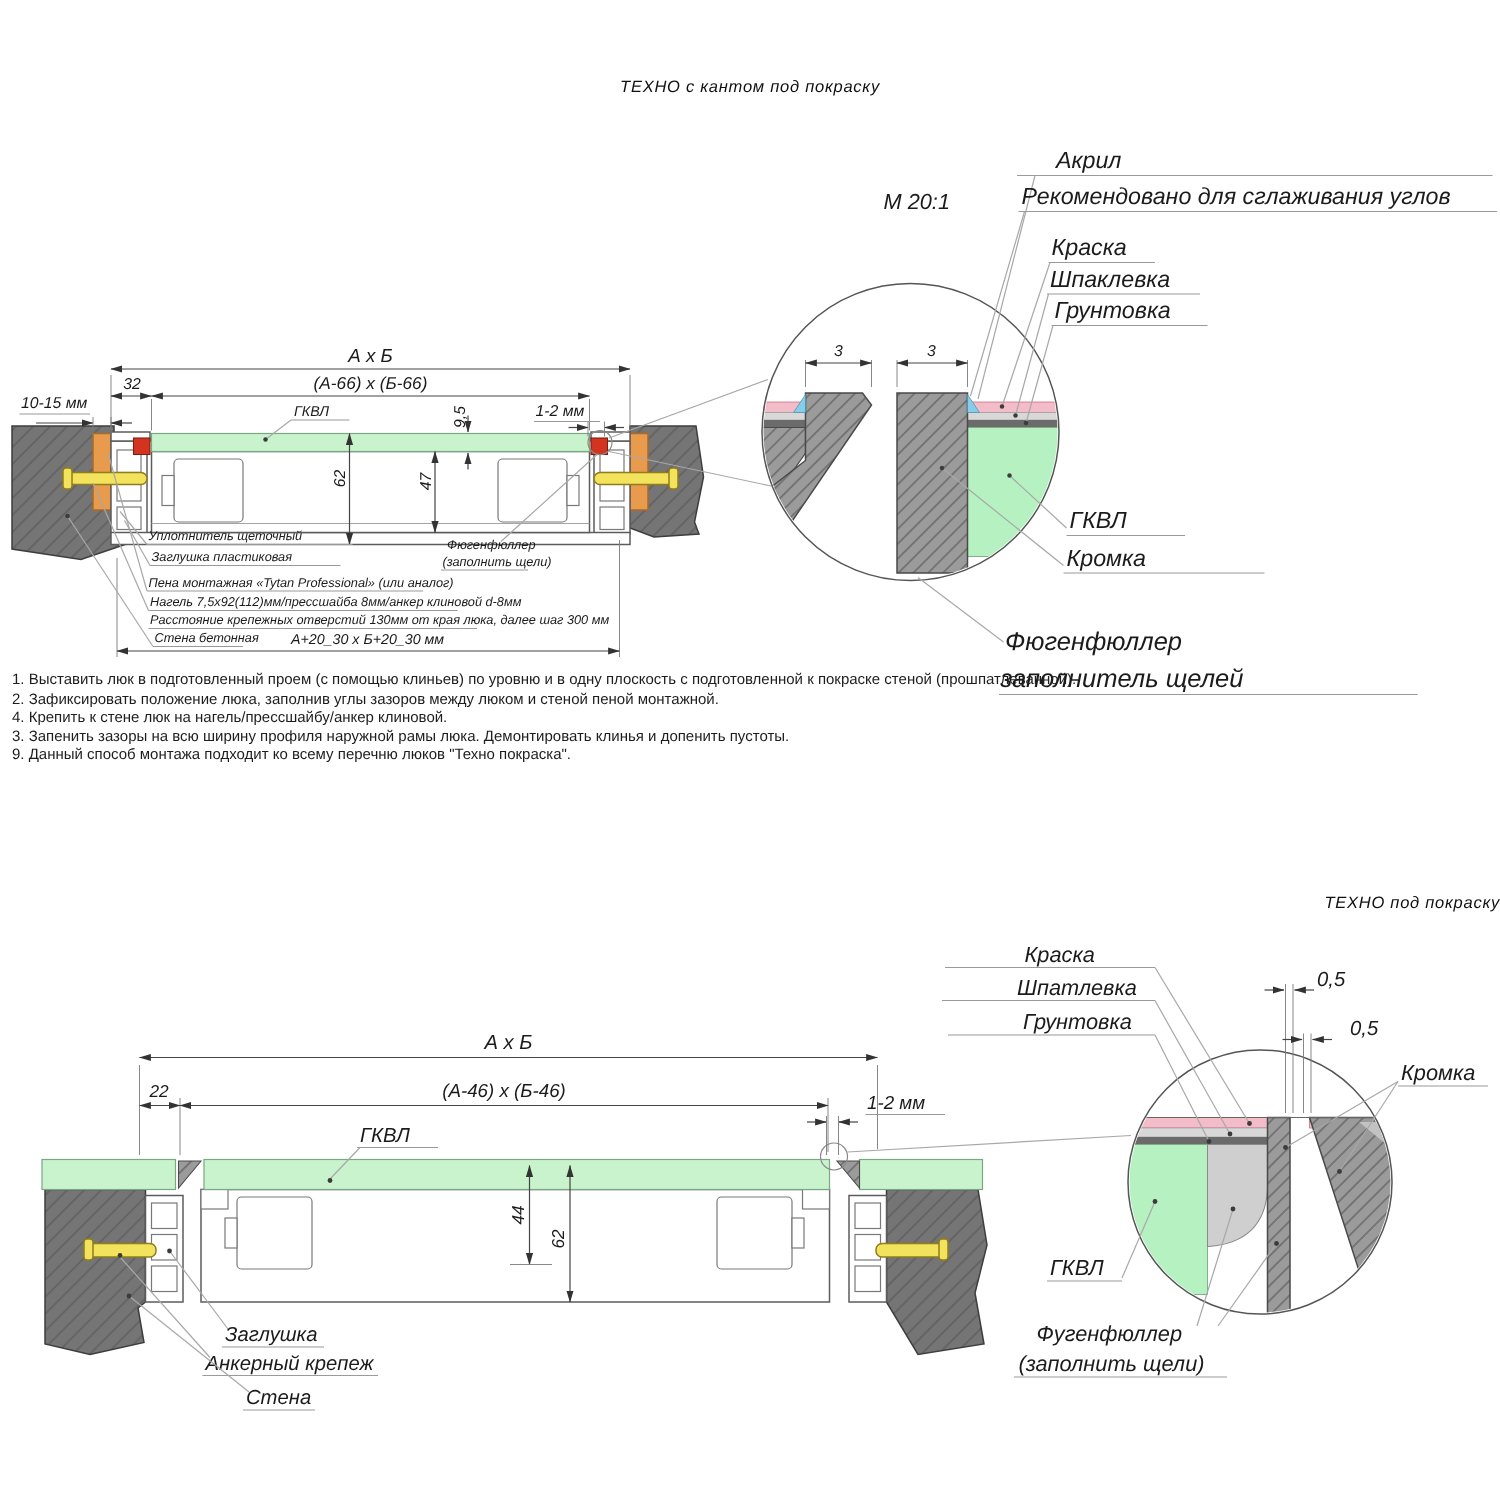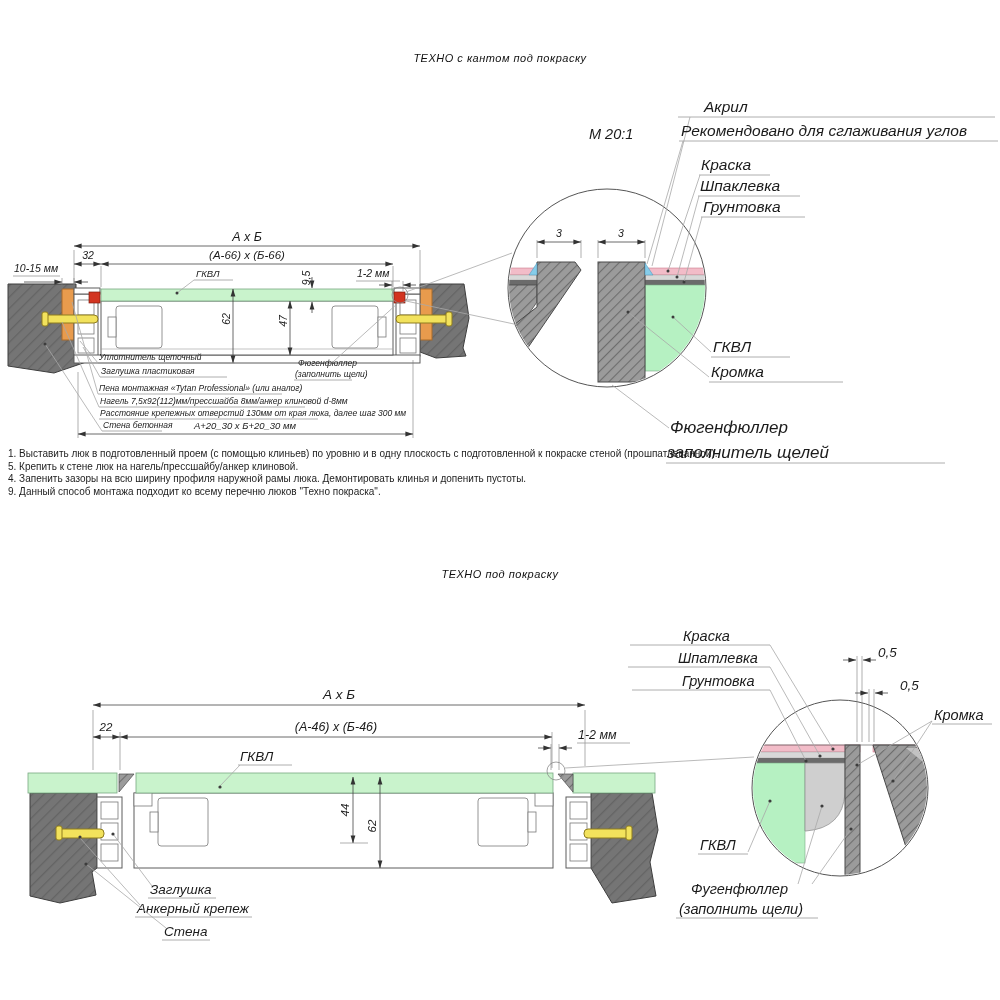"2. Зафиксировать положение люка," div { html: none -> <div>2. Зафиксировать положение люка, заполнив углы зазоров между люком и стеной пеной монтажной.</div> }
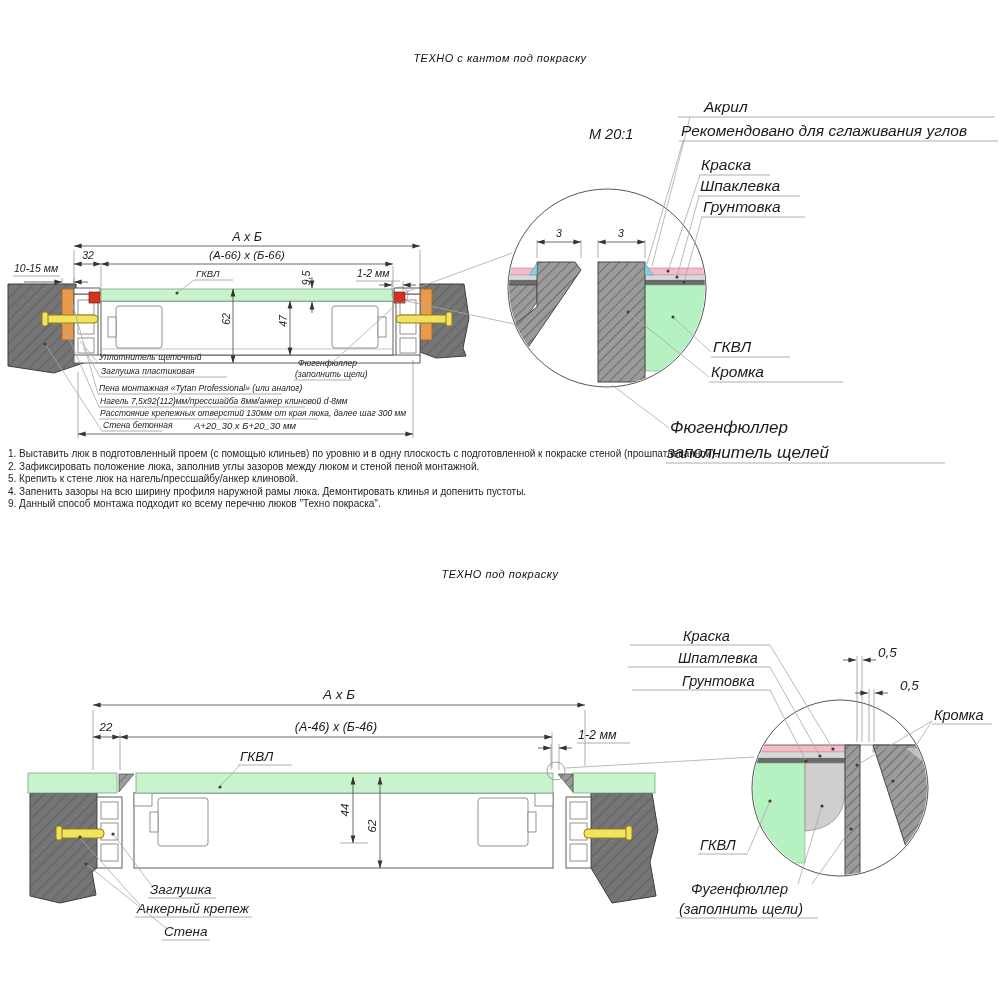"5. Крепить к стене люк" div { text: 5 -> 4 }
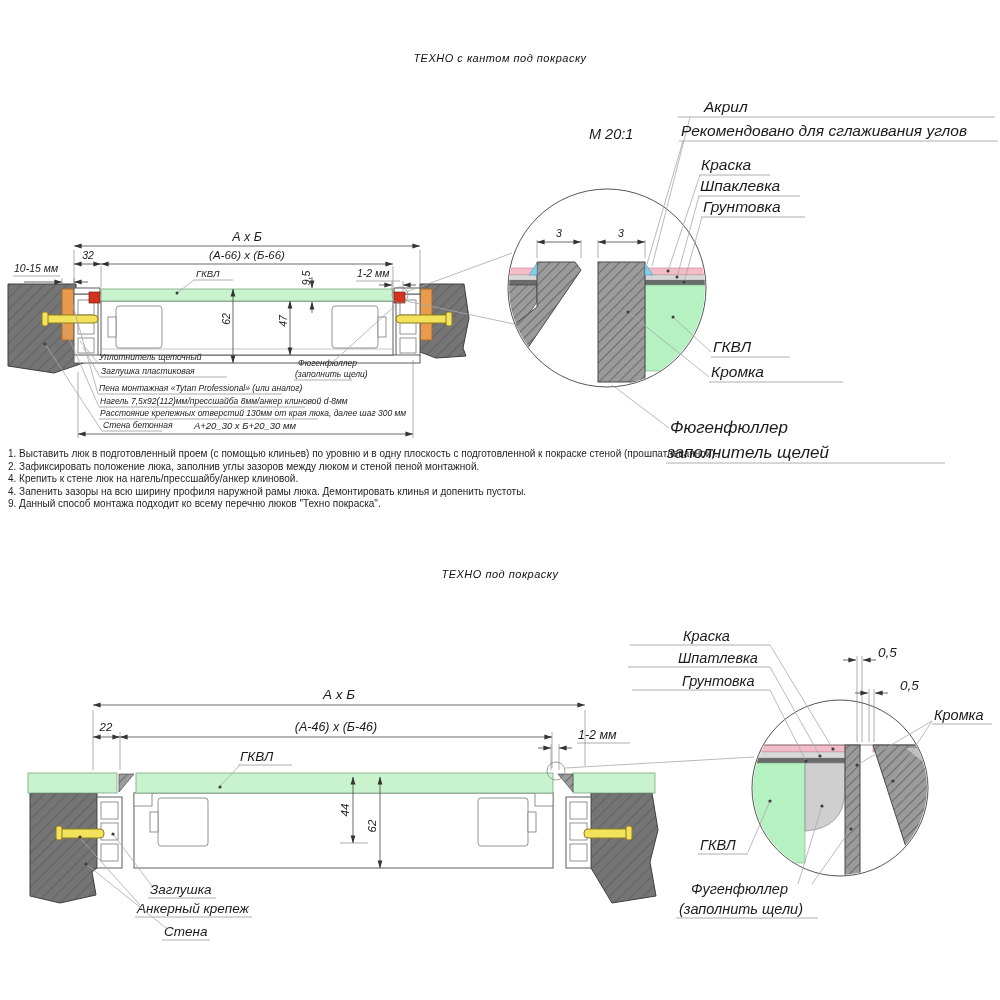"4. Запенить зазоры на всю" div { text: 4 -> 3 }
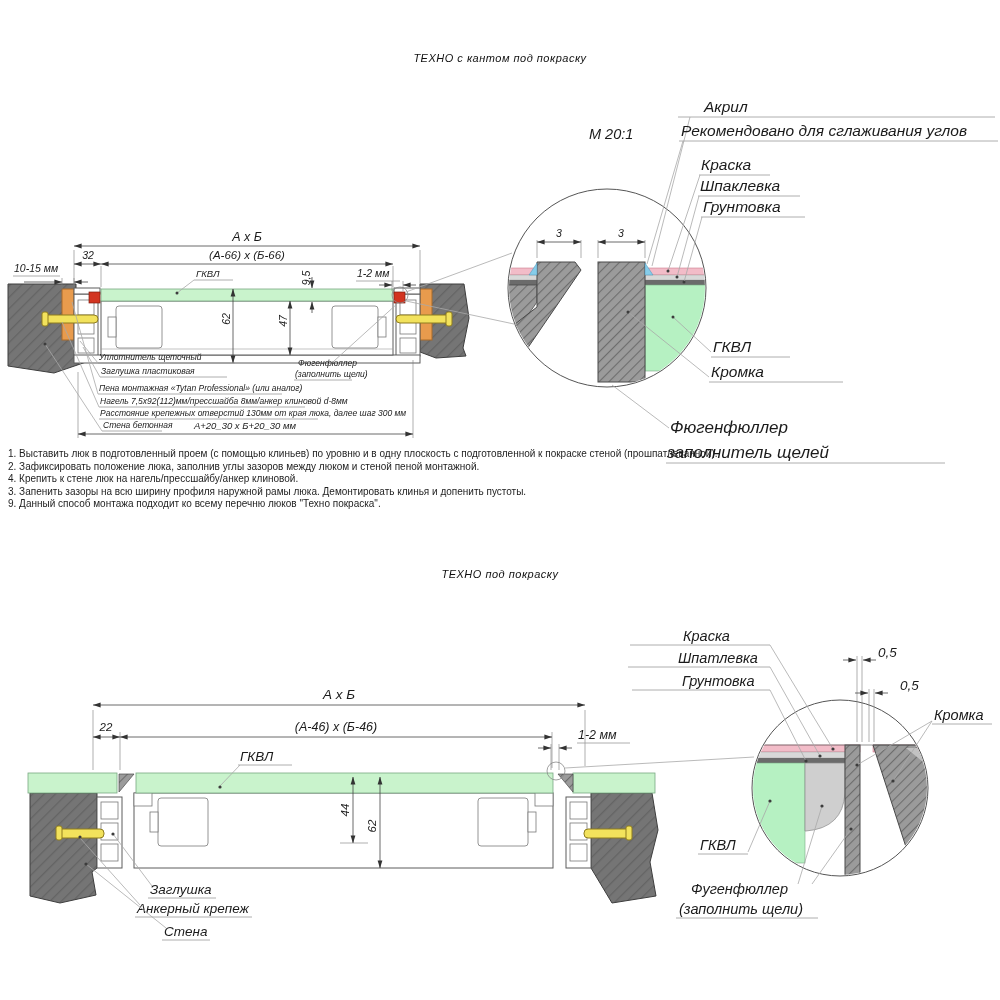"ТЕХНО под покраску" div.title { text-align: none -> right; top: 568px -> 596px }
